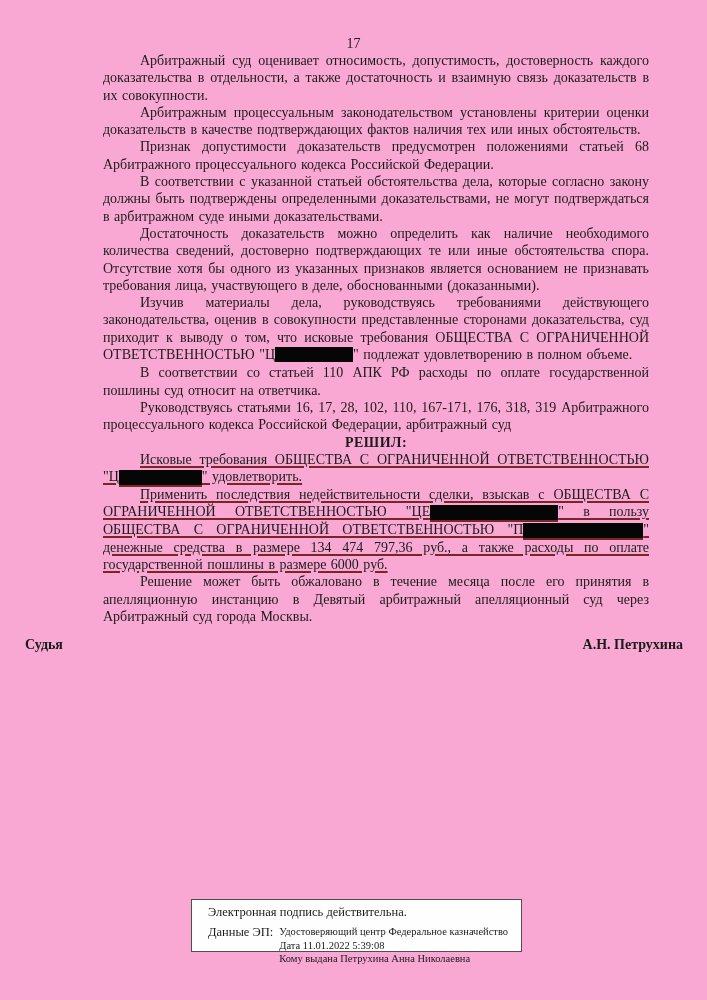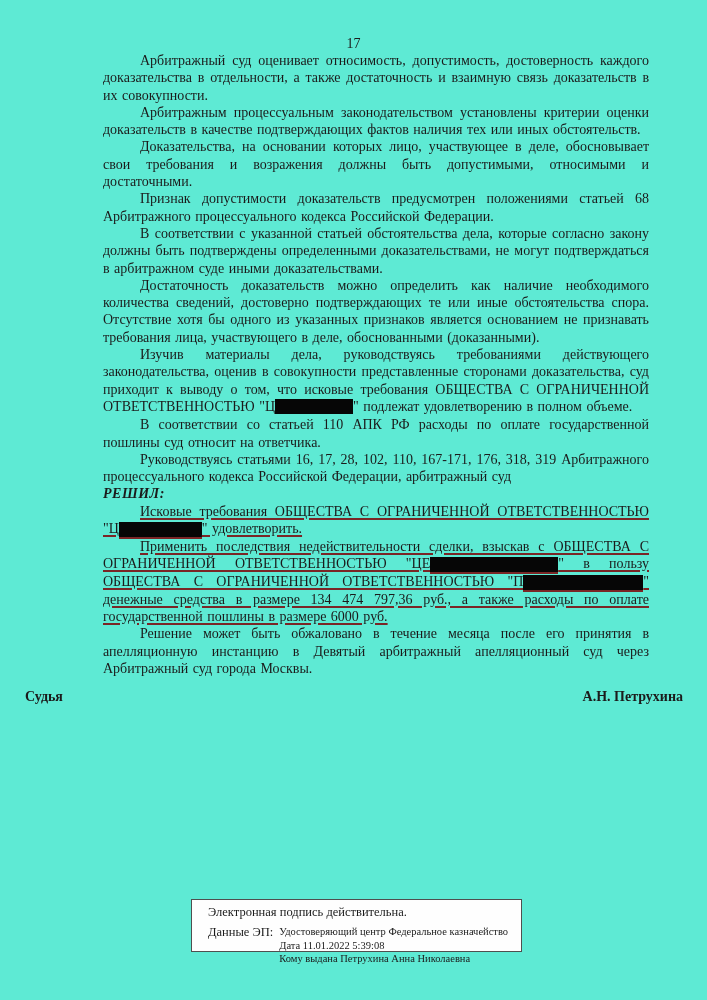"17" .page { background: #5eead4 -> #f9a8d4 }
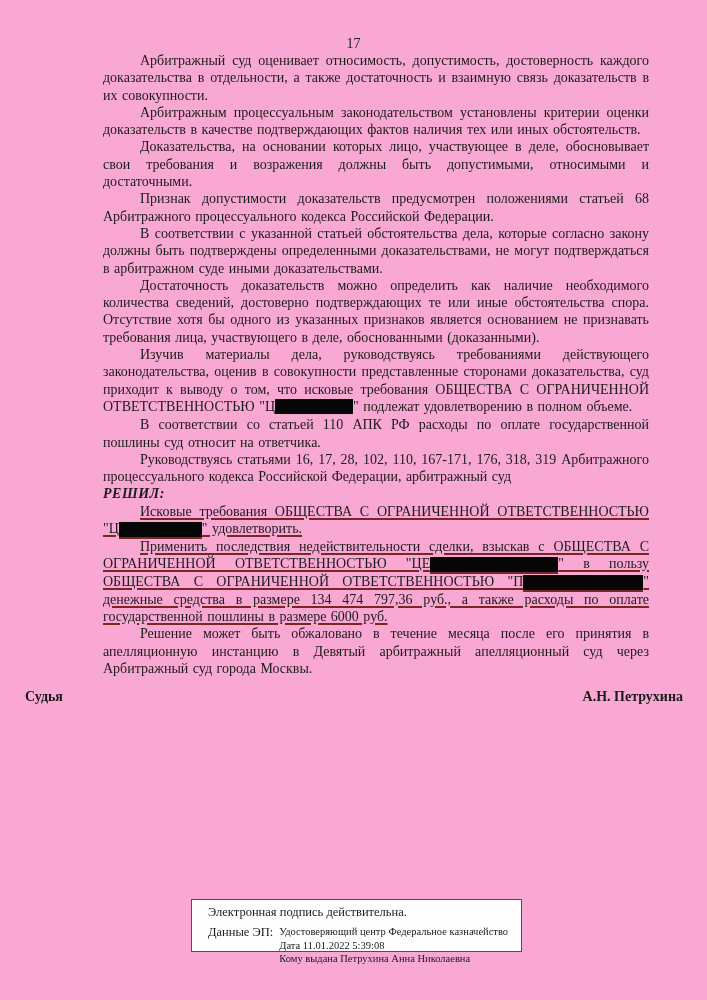"Доказательства, на основании которых" p.para { html: <p>Доказательства, на основании которых лицо, участвующее в деле, обосновывает свои требования и возражения должны быть допустимыми, относимыми и достаточными.</p> -> none }
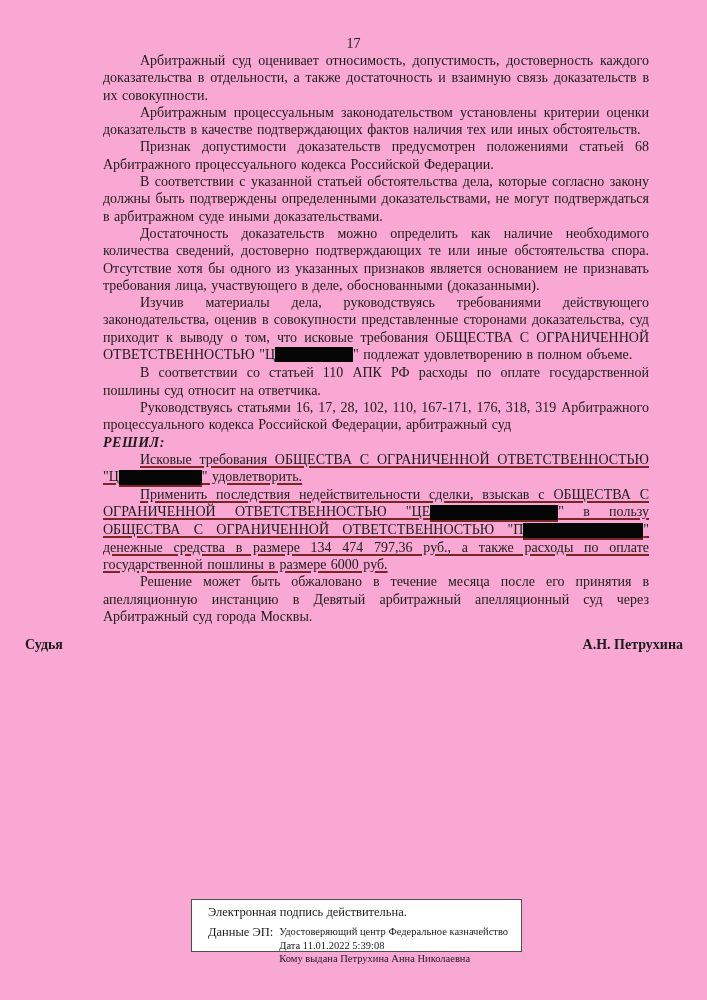"РЕШИЛ:" p.para.heading { font-style: italic -> none; text-align: left -> center }
